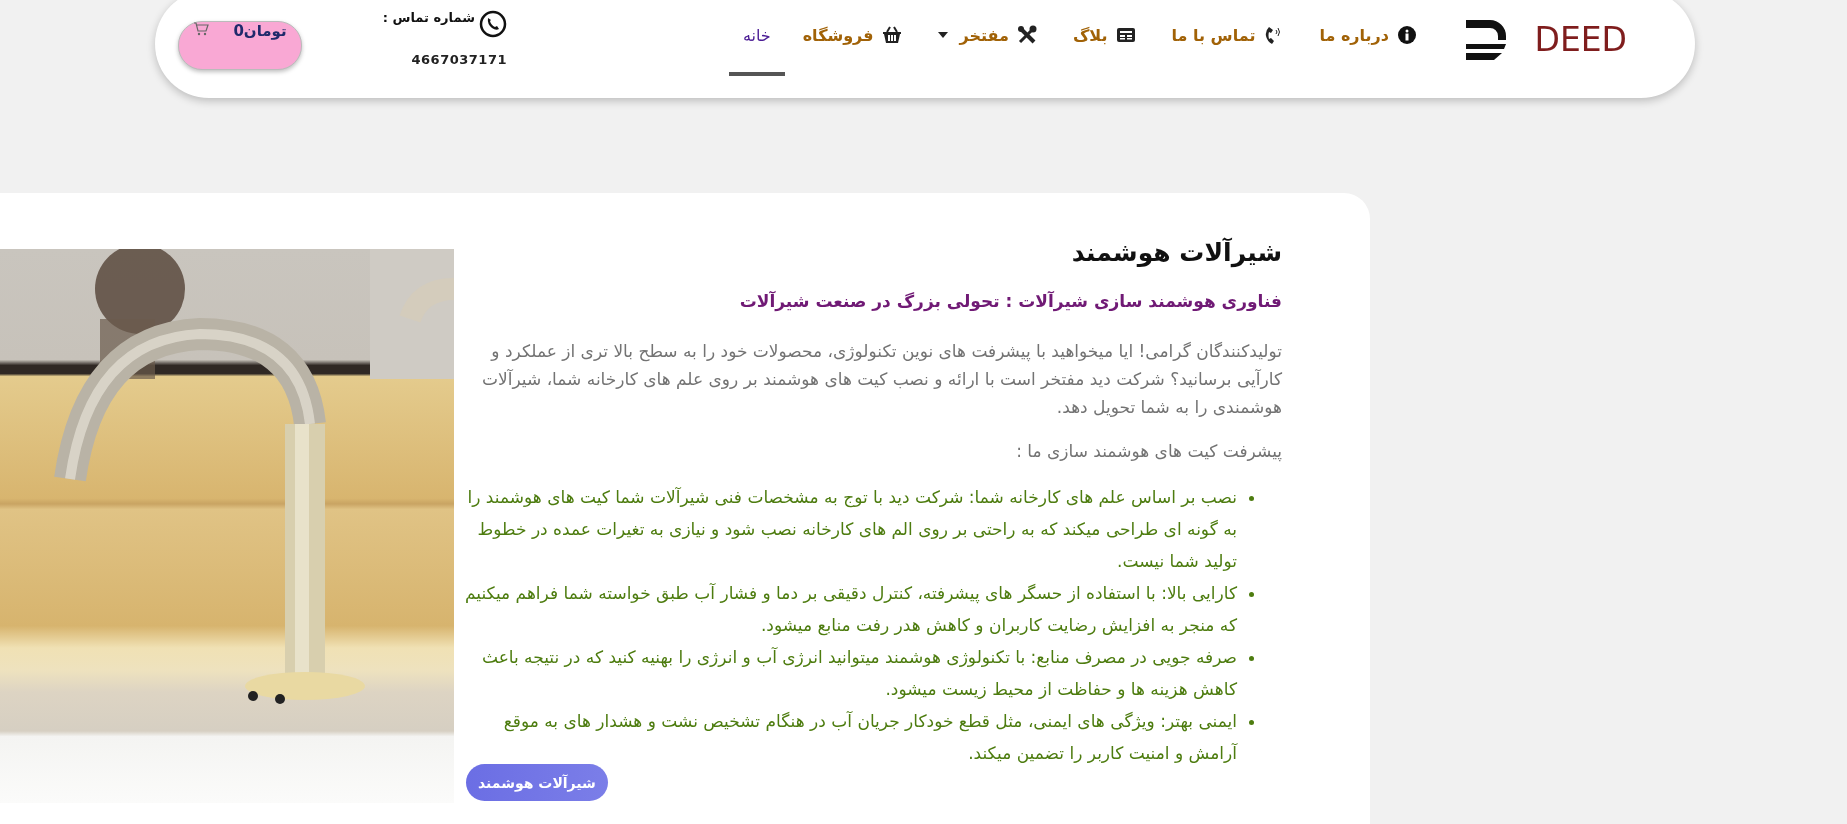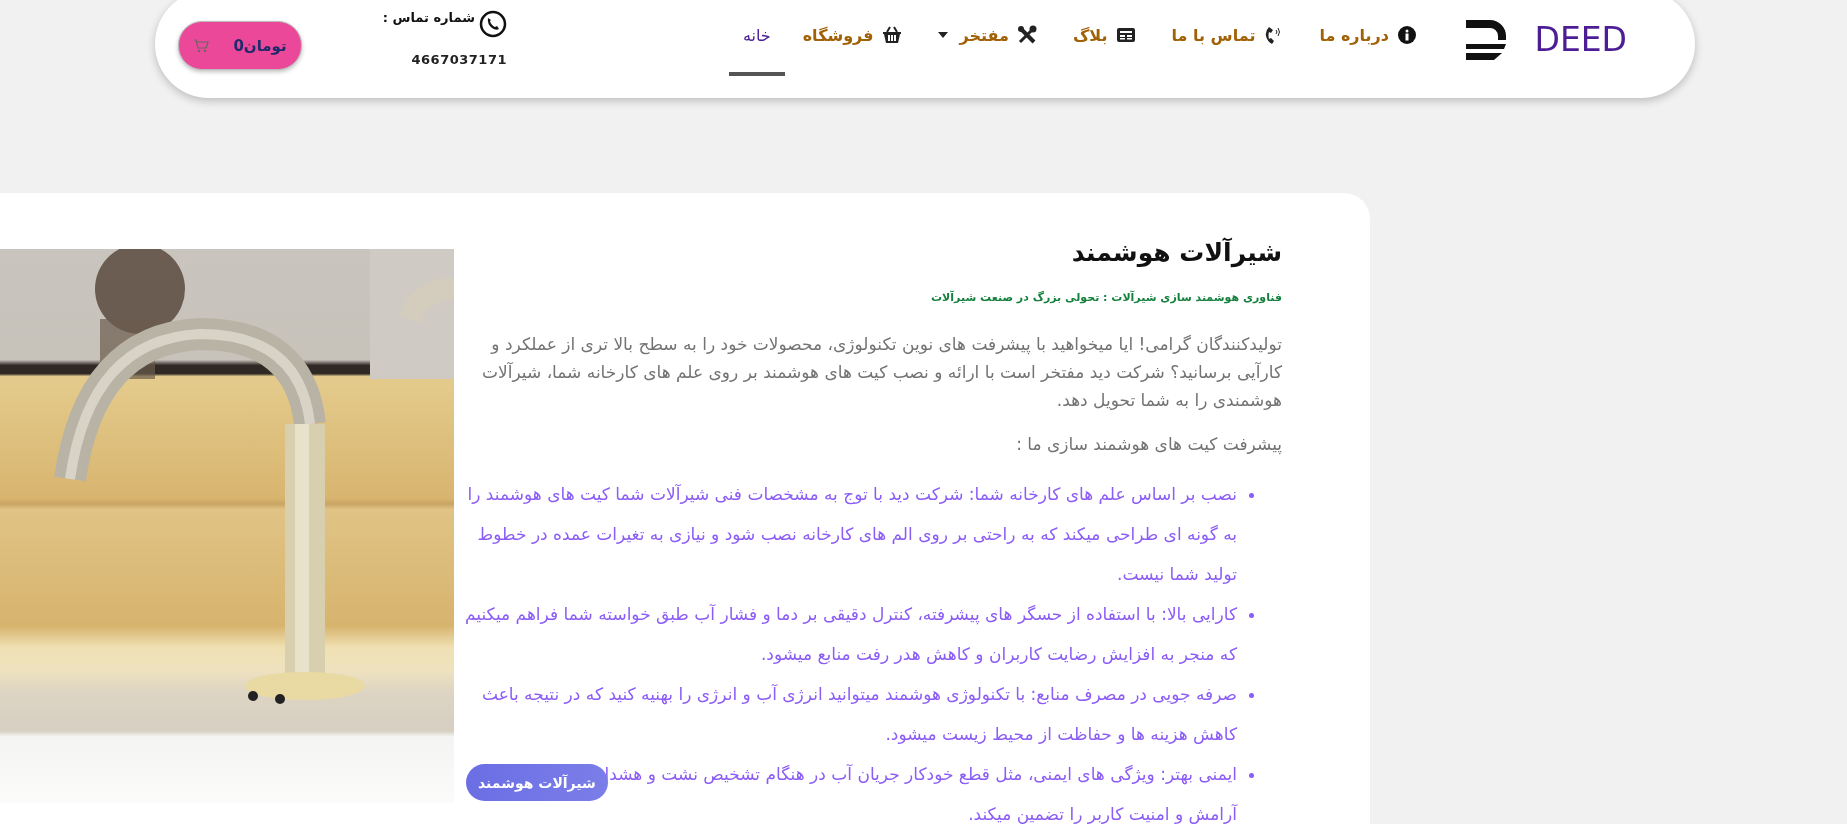"تومان0" .cart-btn { align-items: center -> flex-start; background: #ec4899 -> #f9a8d4 }
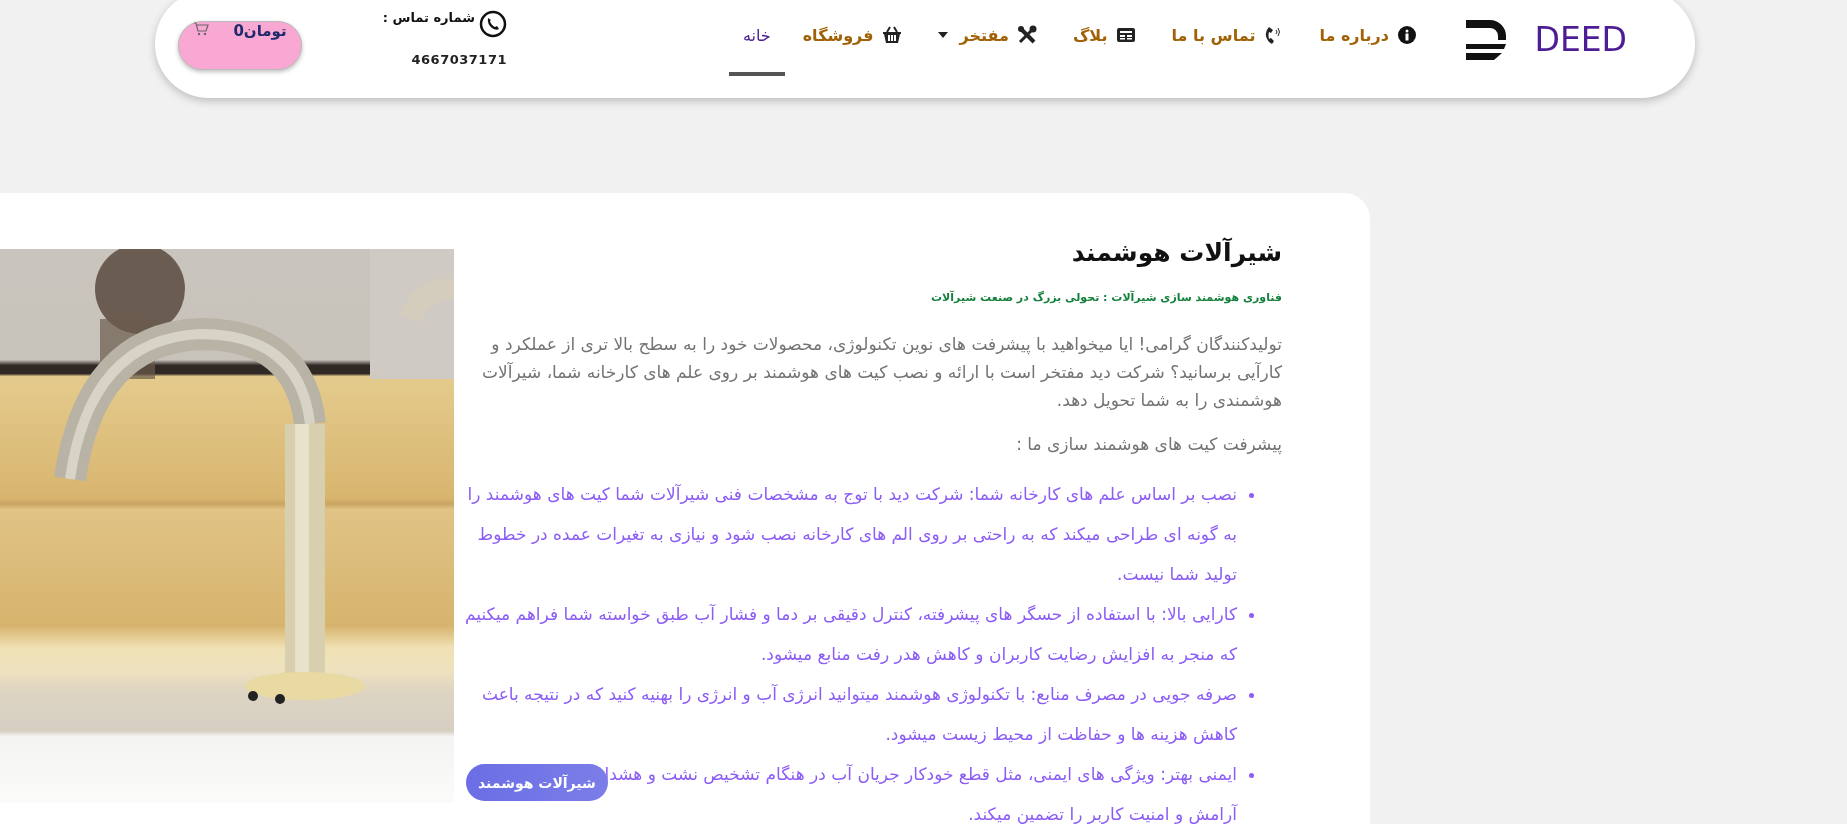"DEED" .logo-text { color: #4c1d95 -> #7f1d1d }
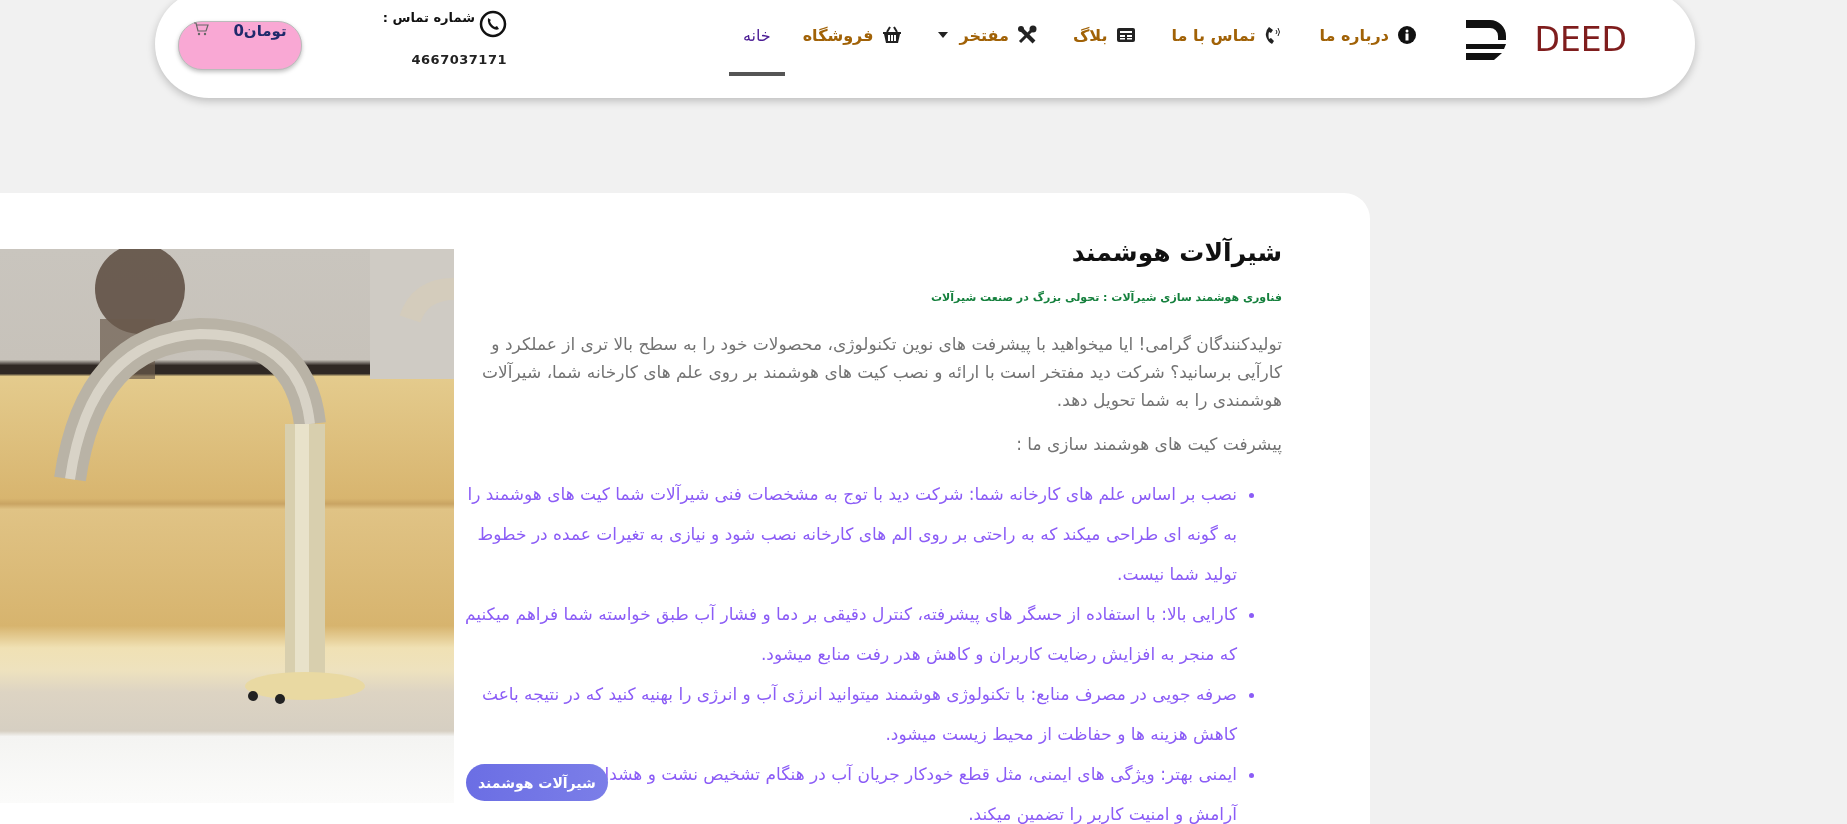"فناوری هوشمند سازی شیرآلات :" .subtitle { color: #15803d -> #701a75; font-size: 11px -> 17px }
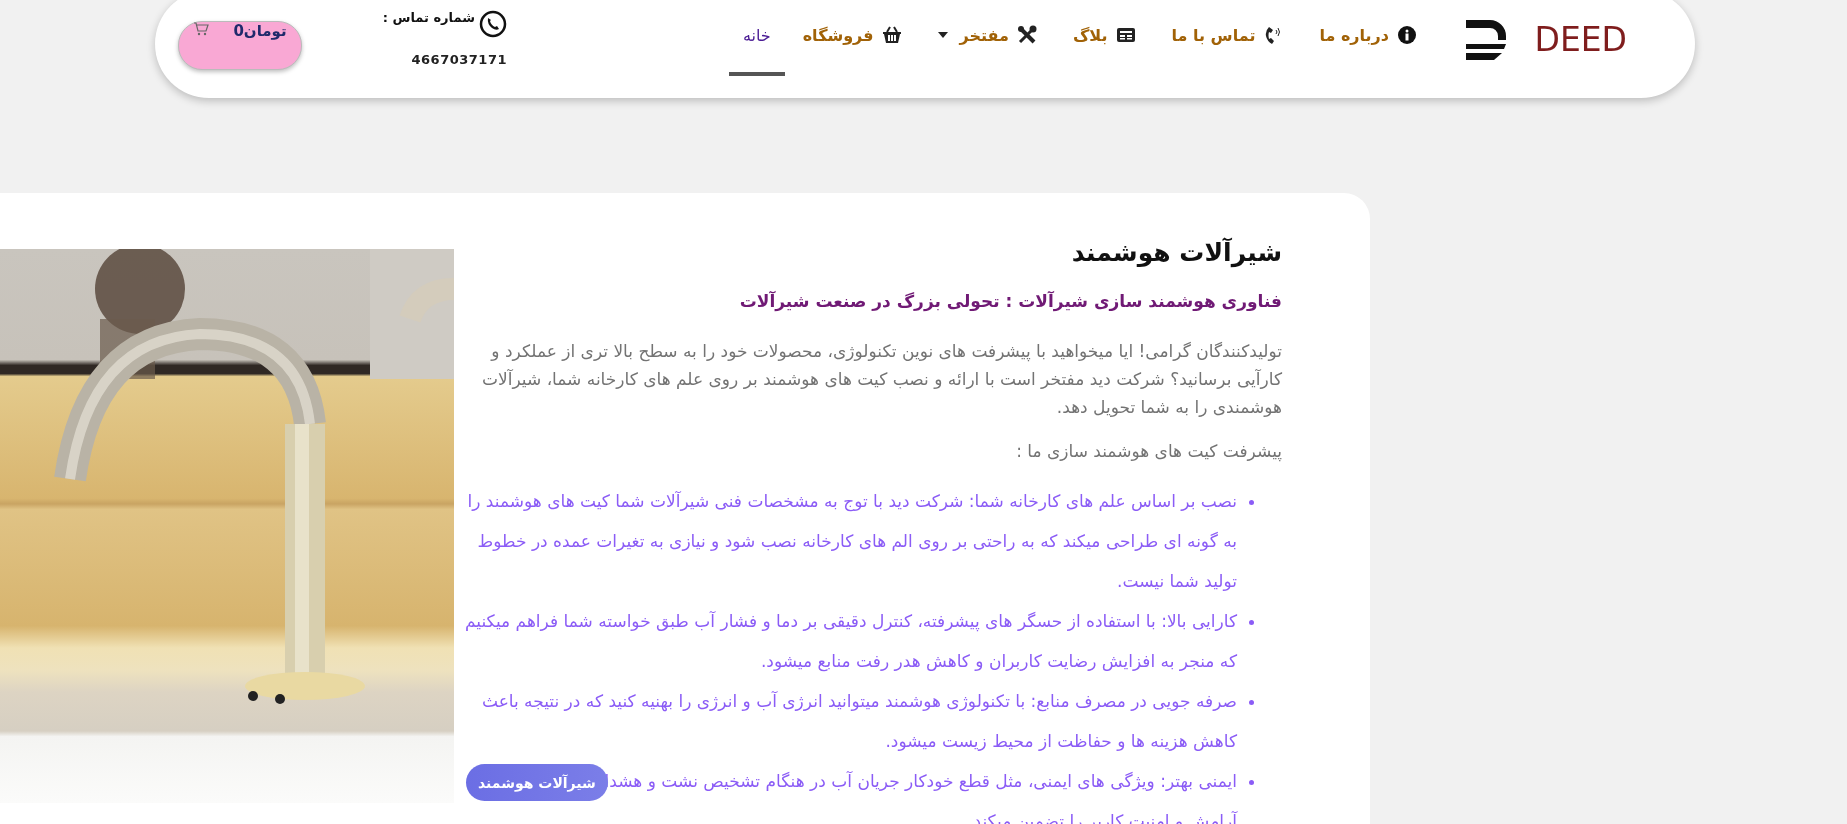"نصب بر اساس علم های" ul.features li { color: #8b5cf6 -> #4d7c0f; line-height: 40px -> 32px }
